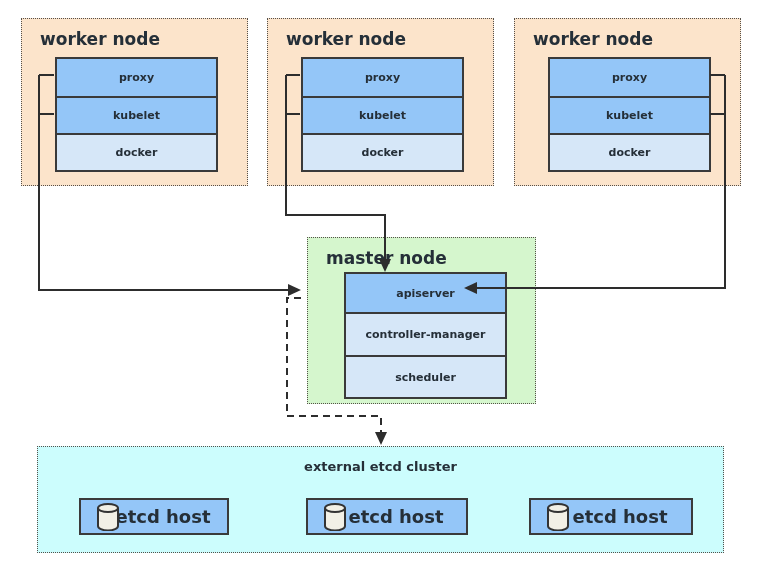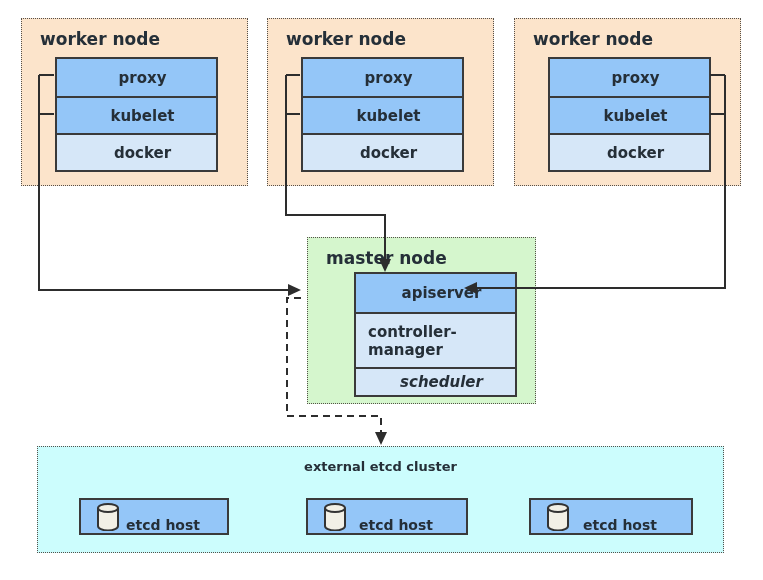"proxy" .row { font-size: 15px -> 11px; padding-left: 12px -> none }
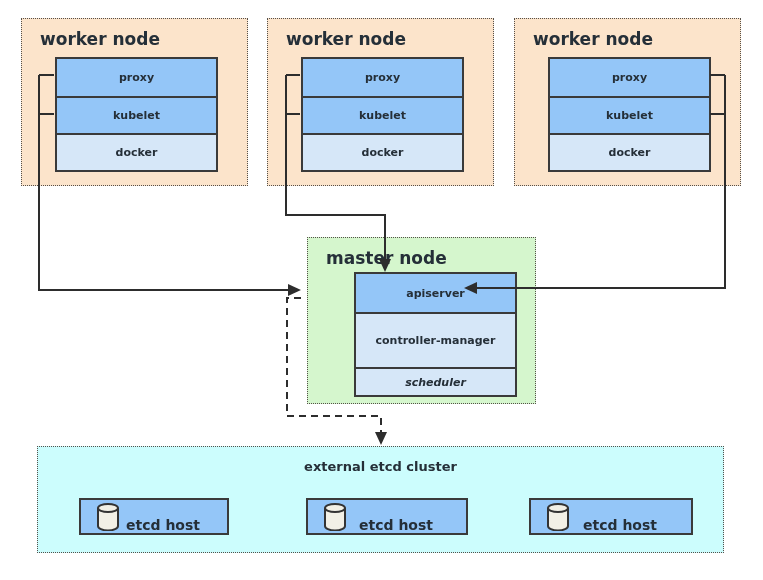"apiserver" div.stack { left: 46px -> 36px }
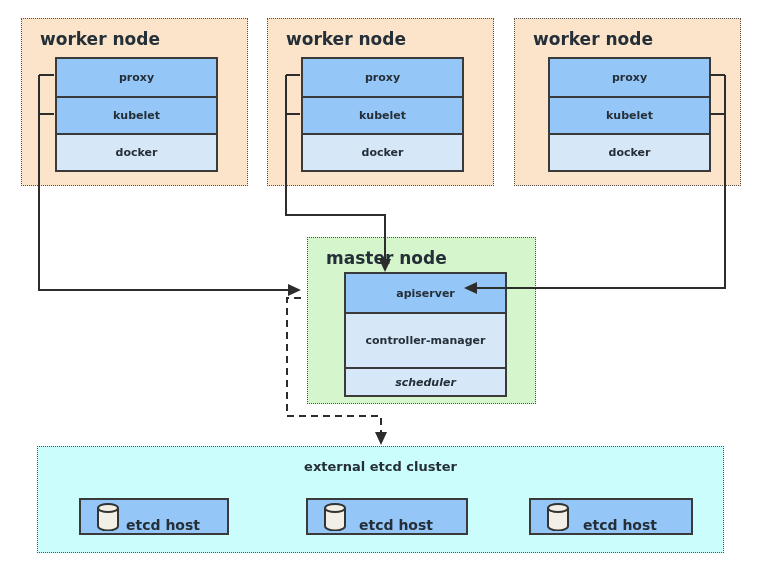"controller-manager" div.row { height: 55px -> 43px }
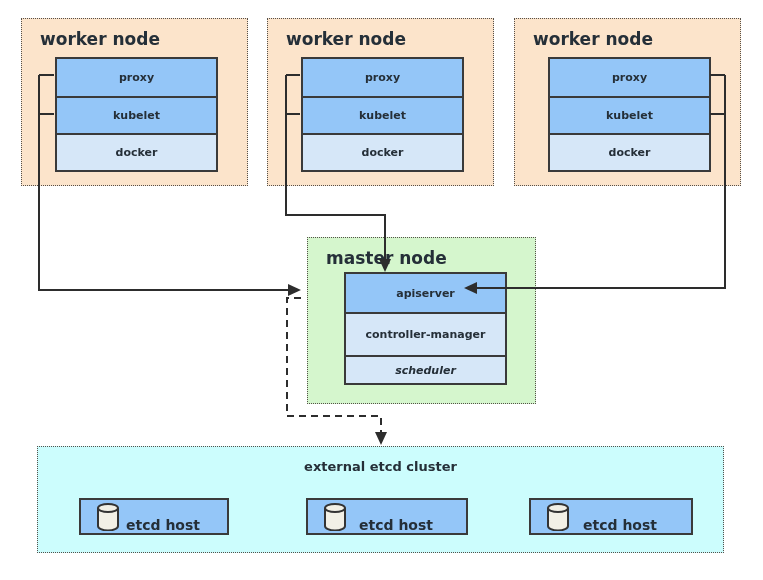"scheduler" div.row { font-style: italic -> none; height: 28px -> 42px }
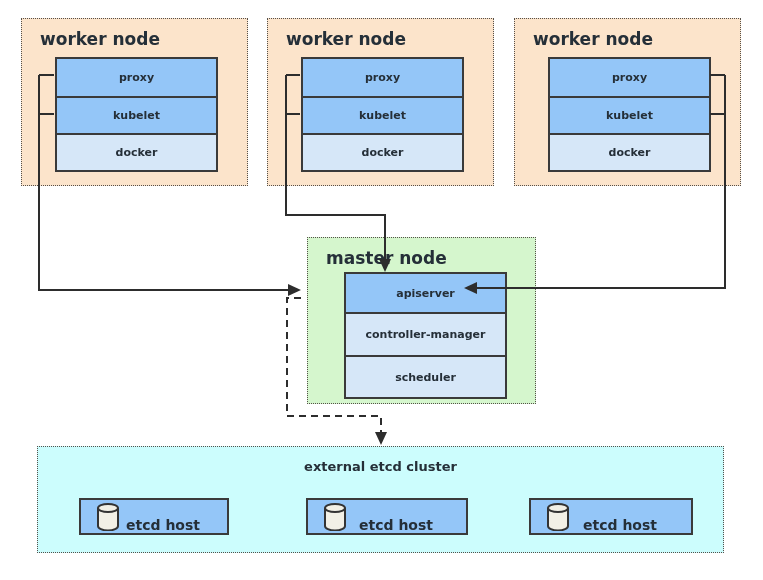"etcd host" .host { align-items: flex-end -> center; font-size: 14px -> 18px }
